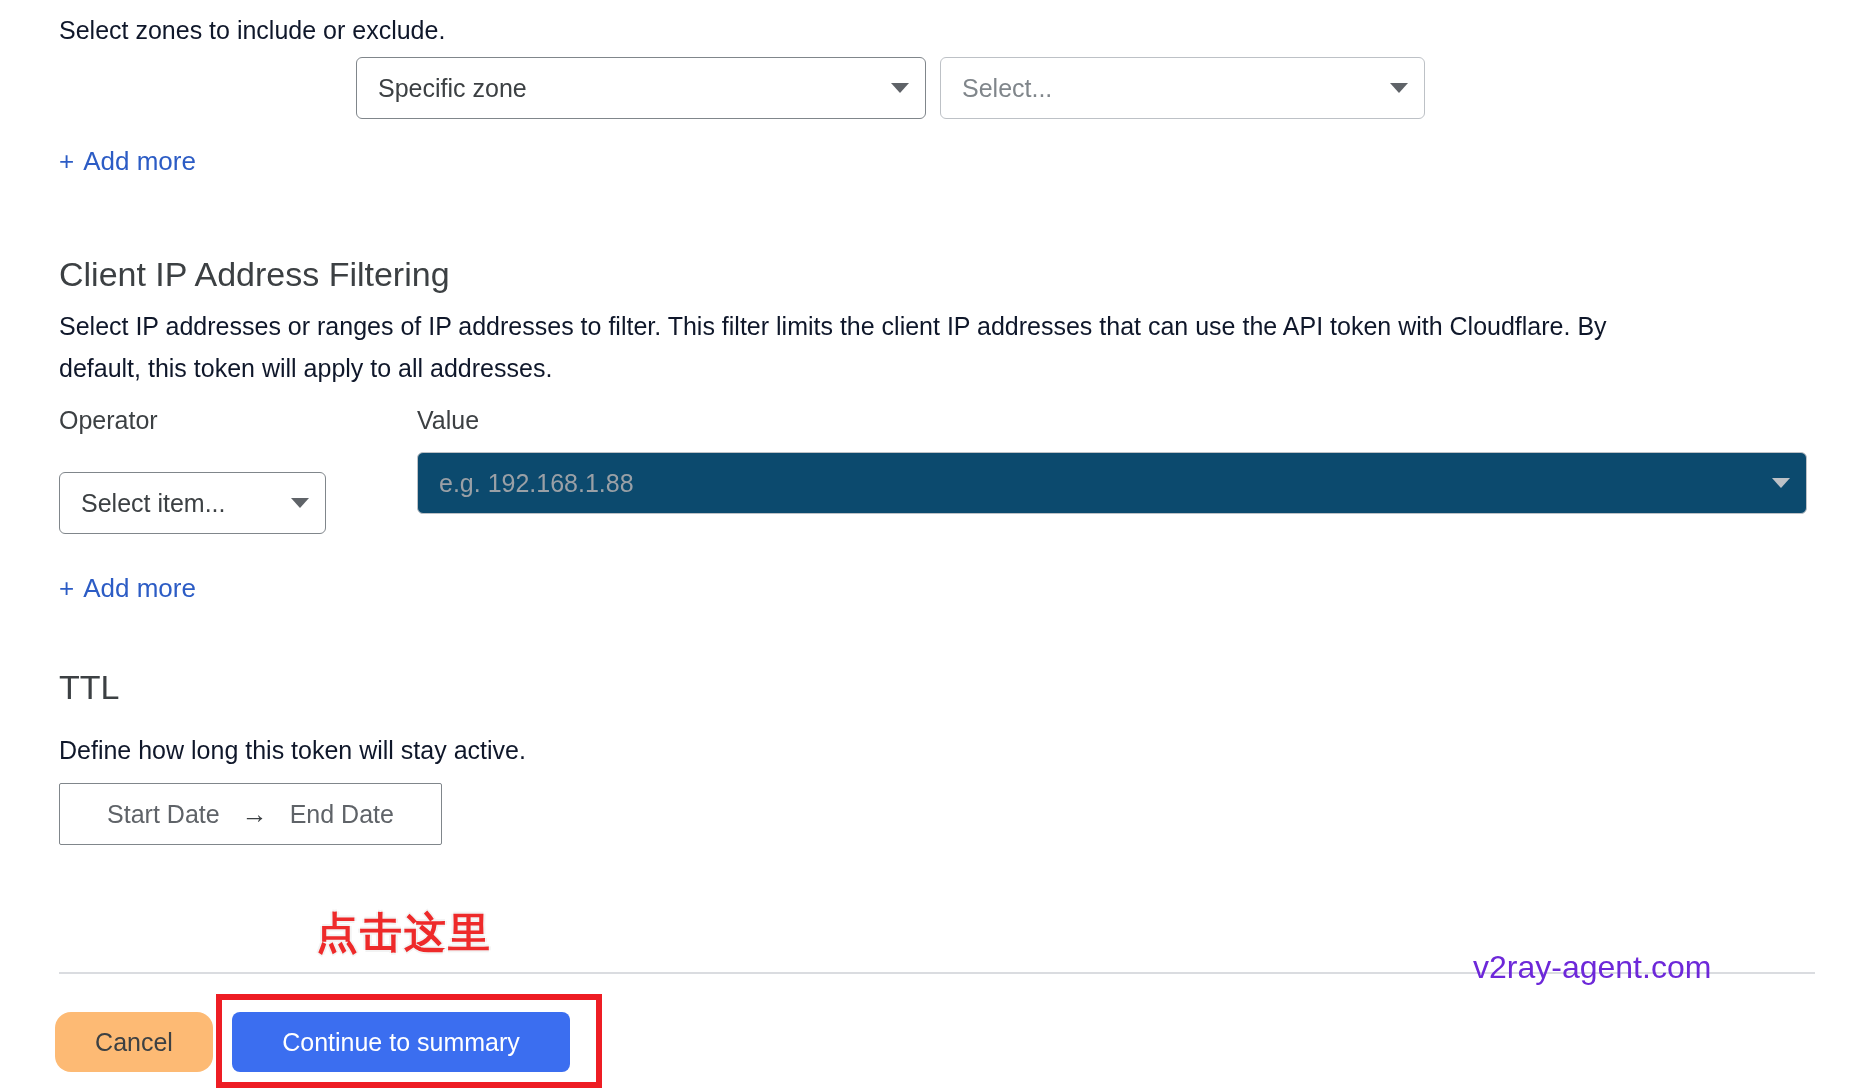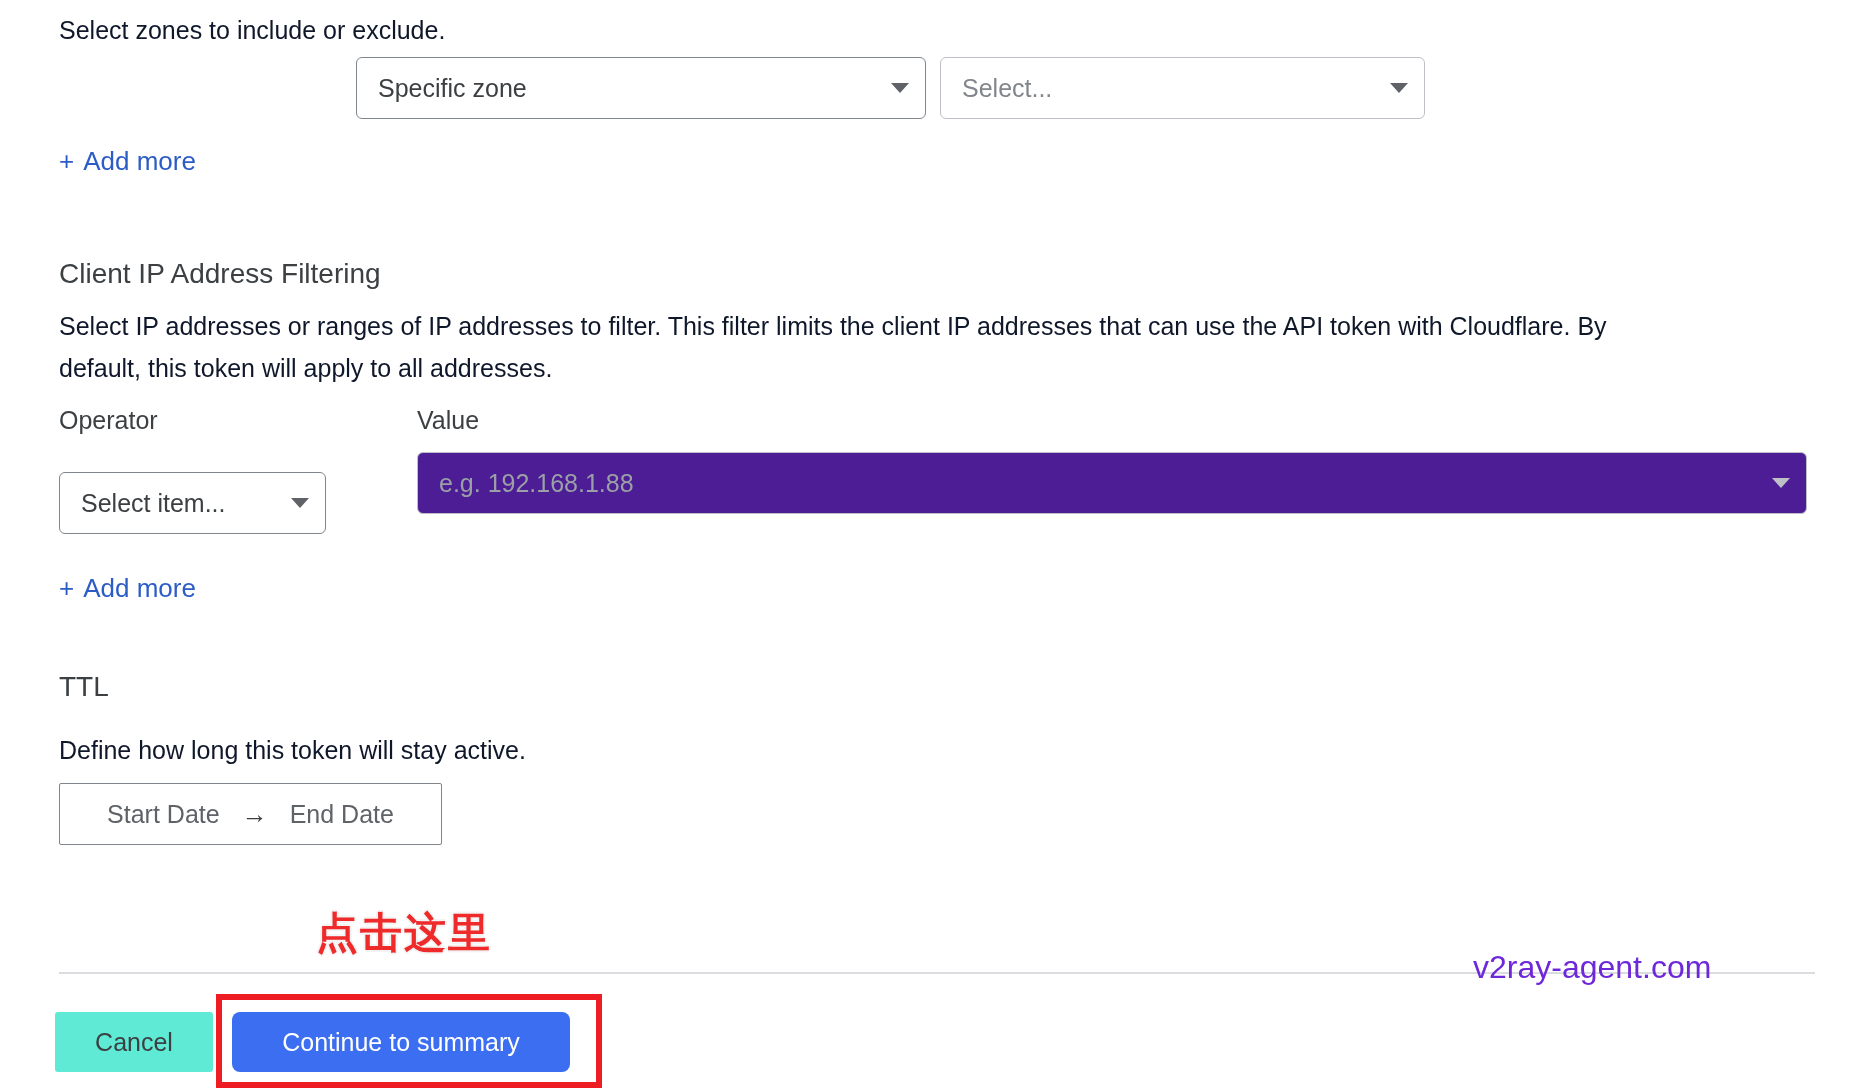"Client IP Address Filtering" .section-title { font-size: 28px -> 34px }
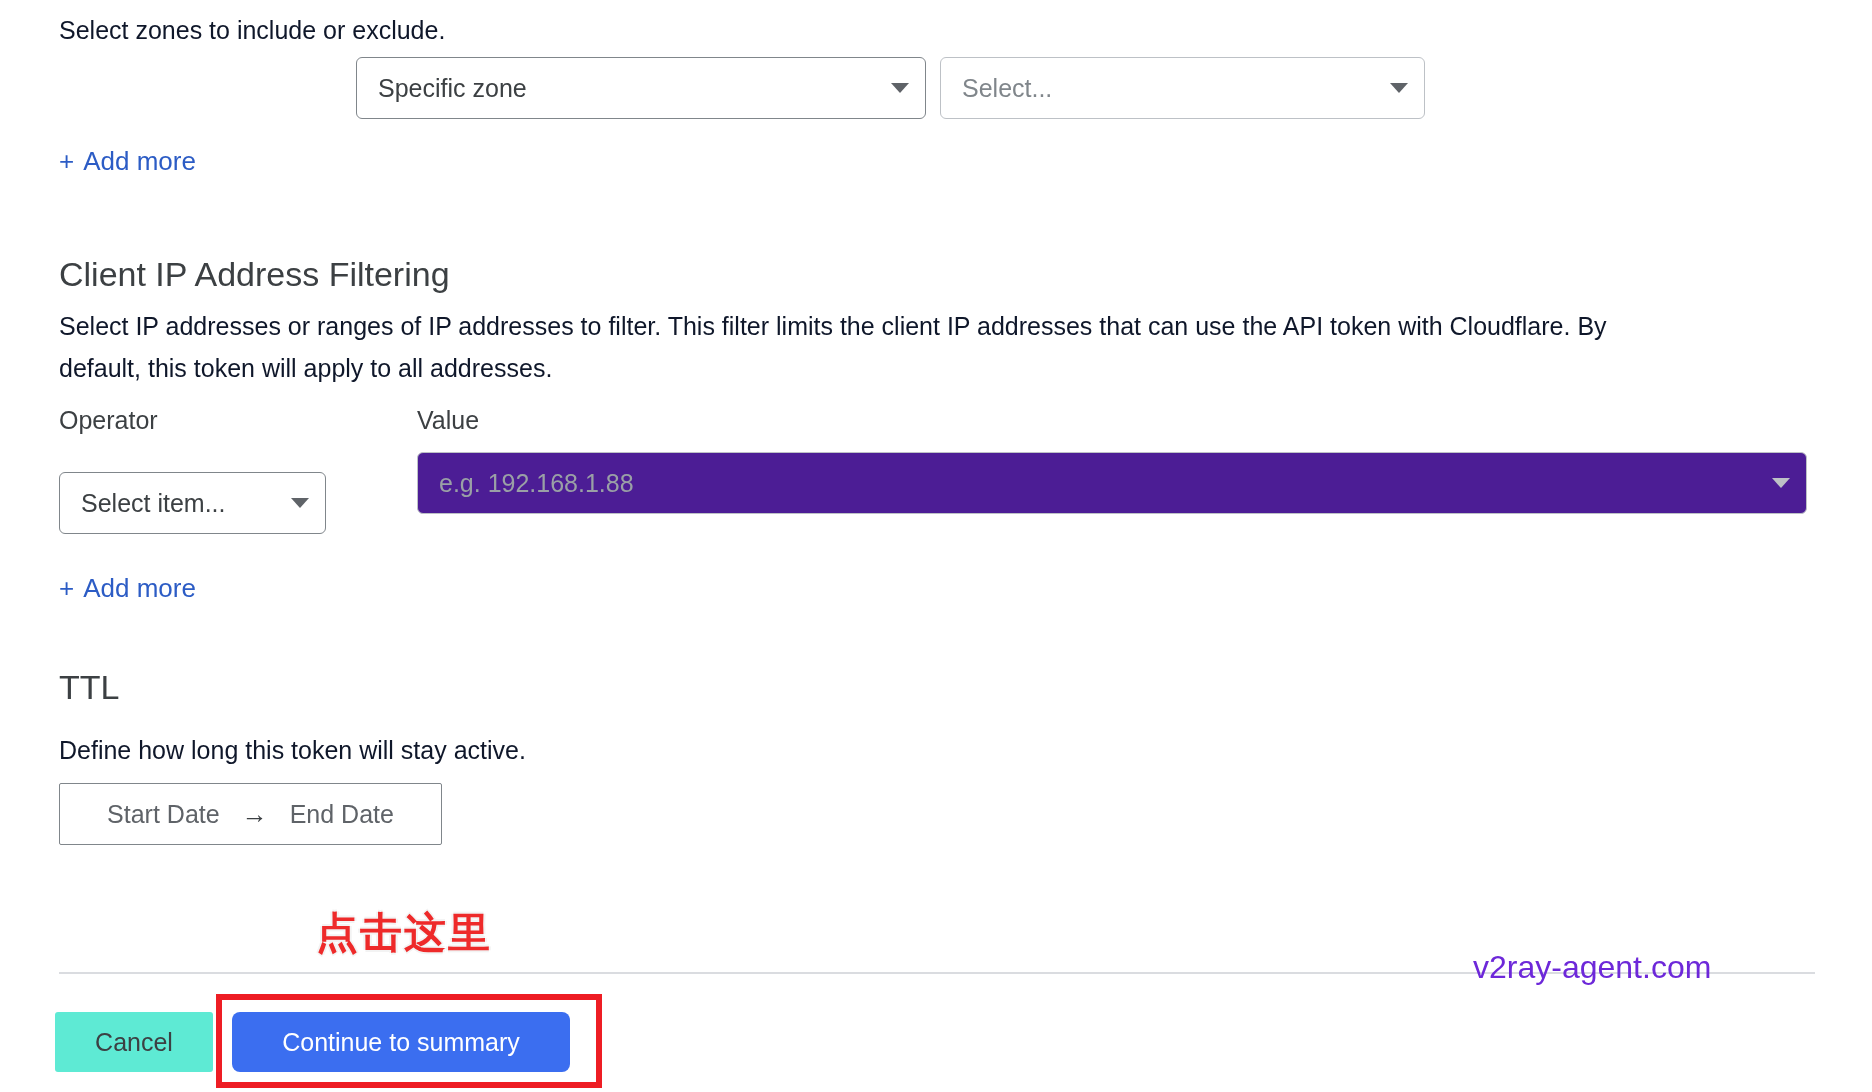"e.g. 192.168.1.88" #ip-value-input { background: #4c1d95 -> #0c4a6e }
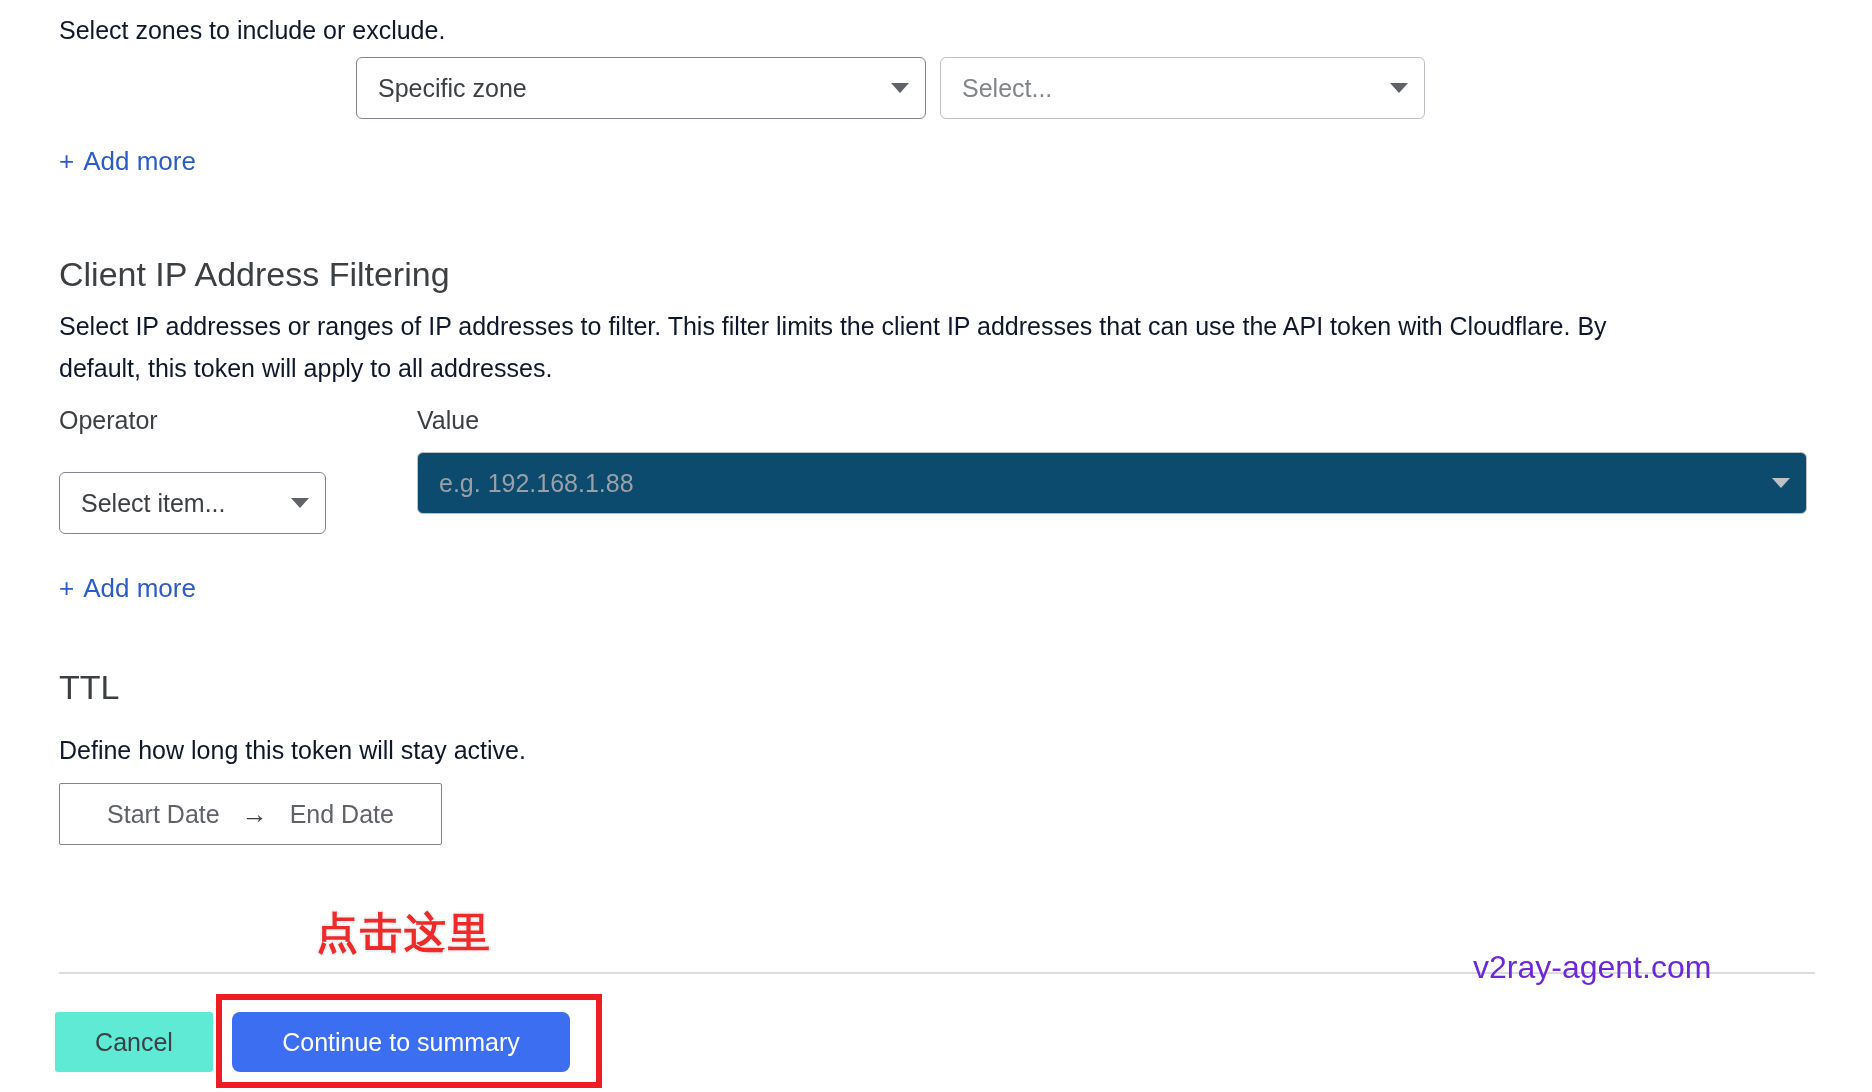"Cancel" #cancel-button { background: #5eead4 -> #fdba74; border-radius: 3px -> 16px }
